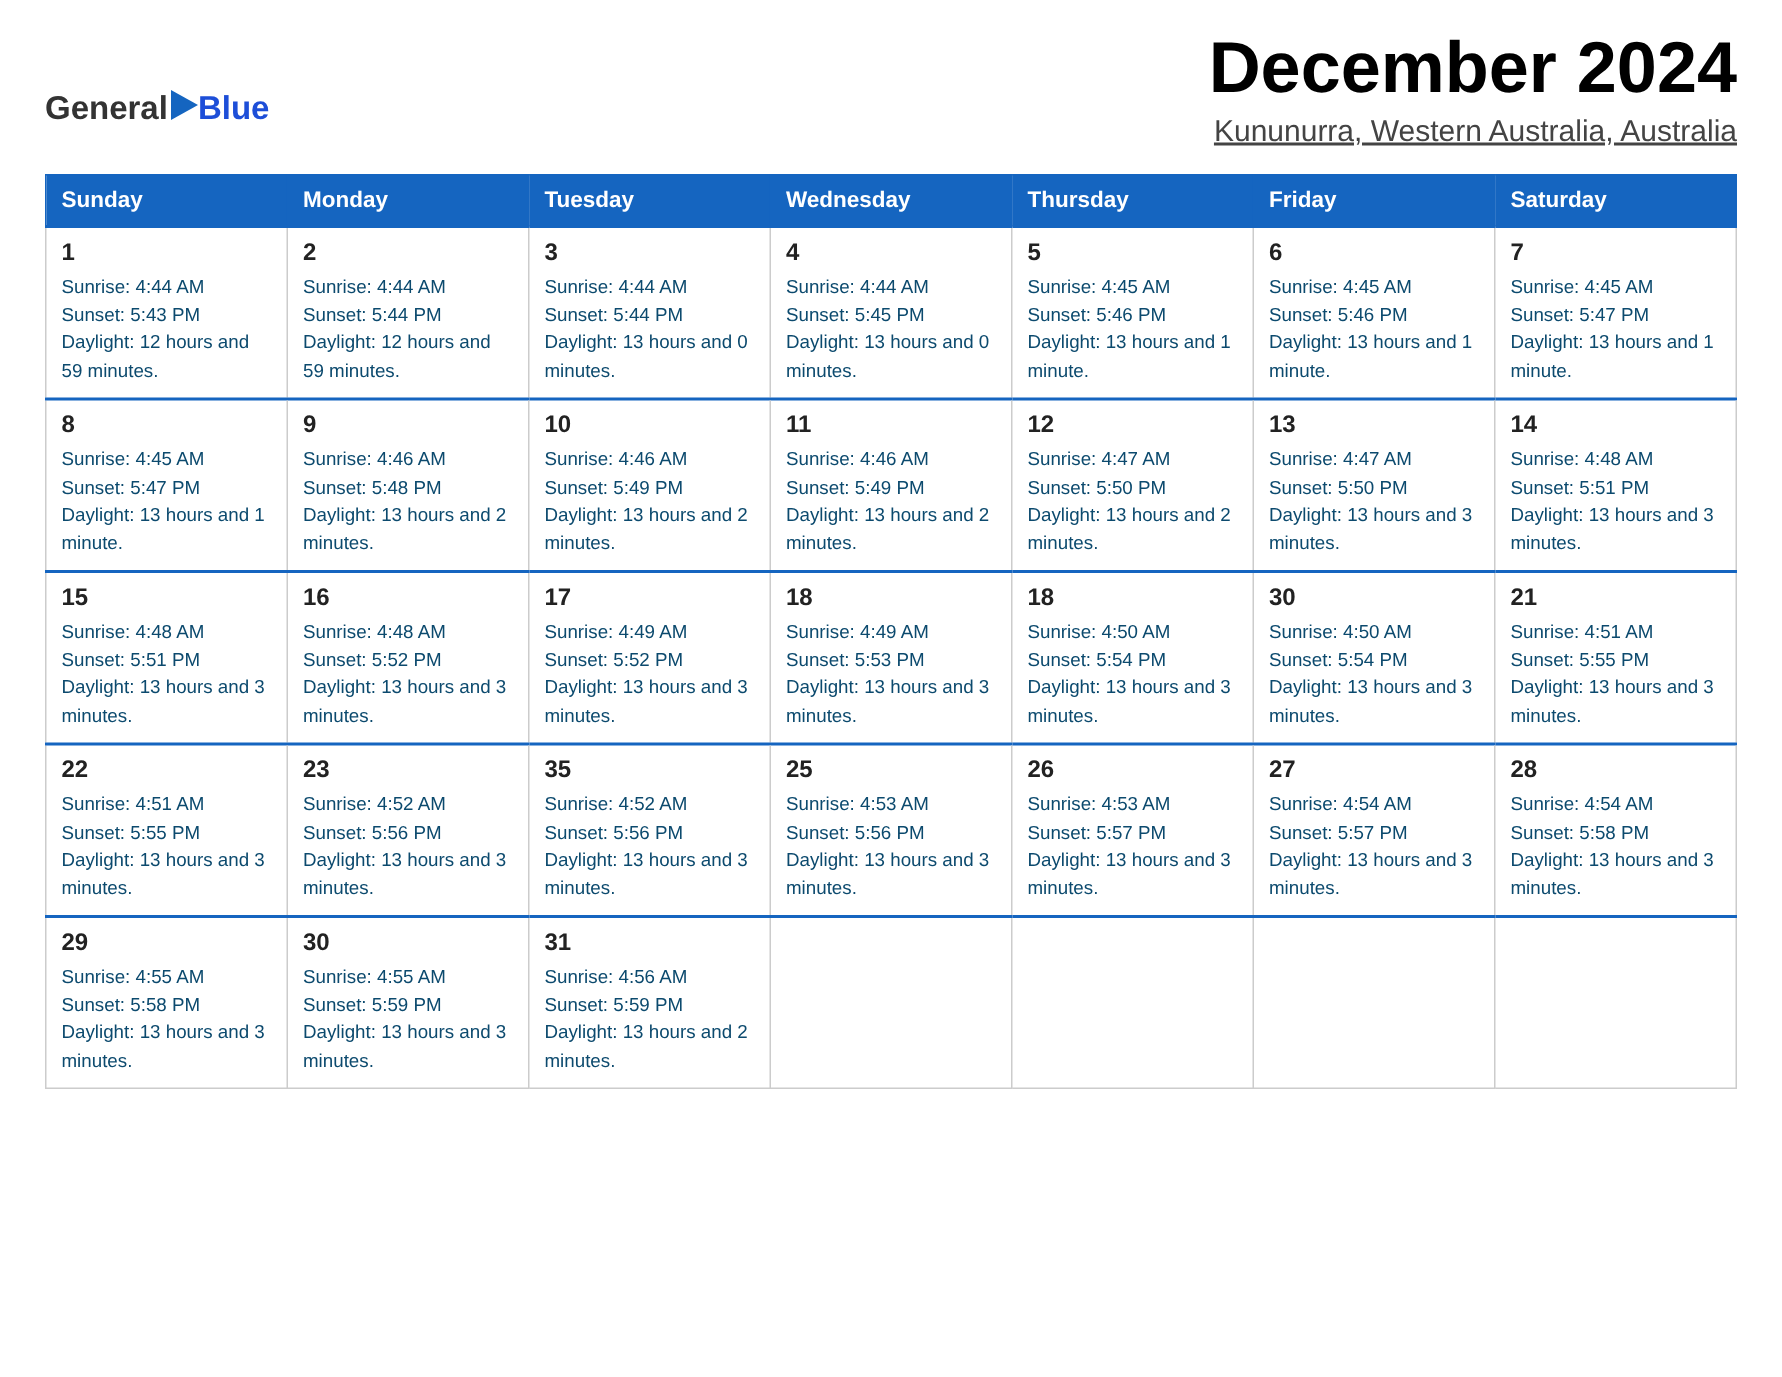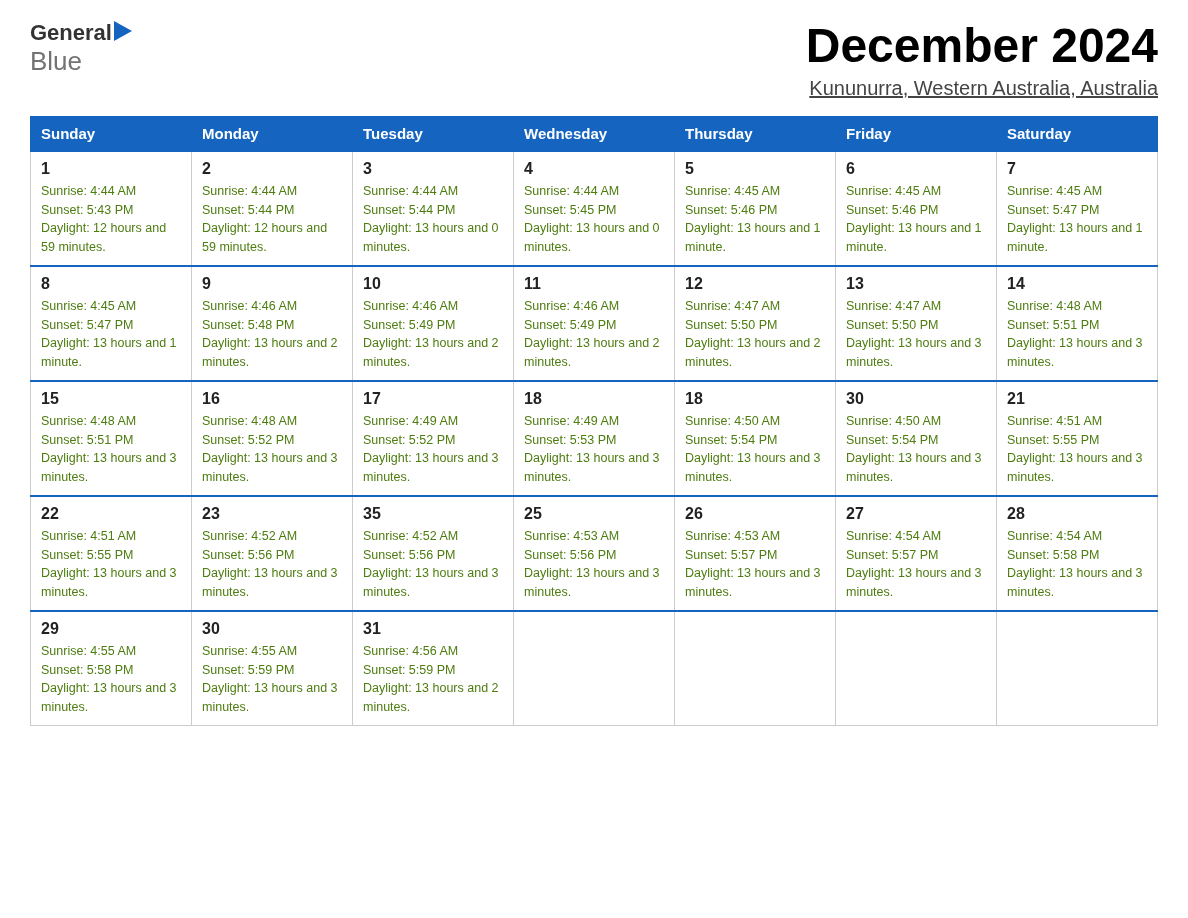"General" .logo-wrapper { flex-direction: column -> row; margin-top: none -> 39px }
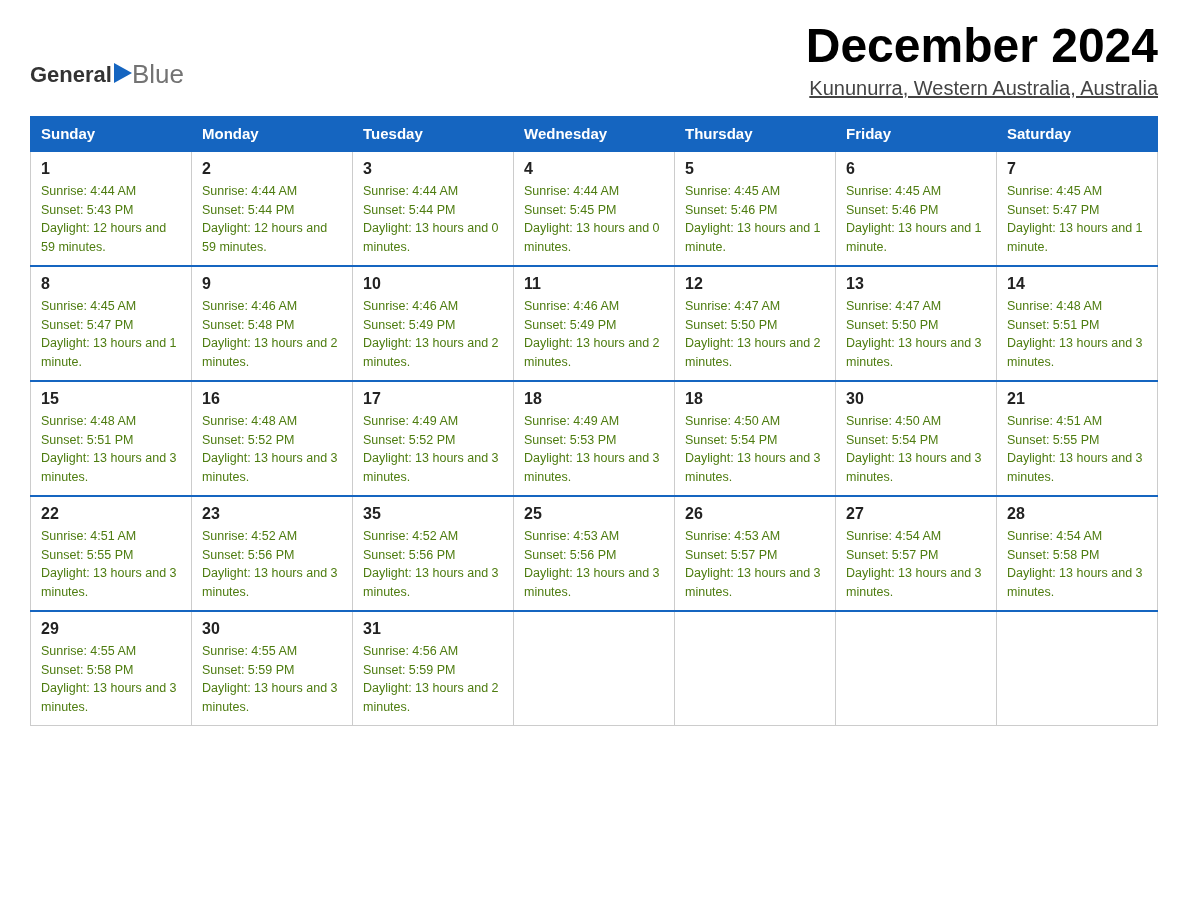"Blue" .logo-line2 { color: #737373 -> #1d4ed8; font-size: 26px -> 22px; font-weight: normal -> bold }
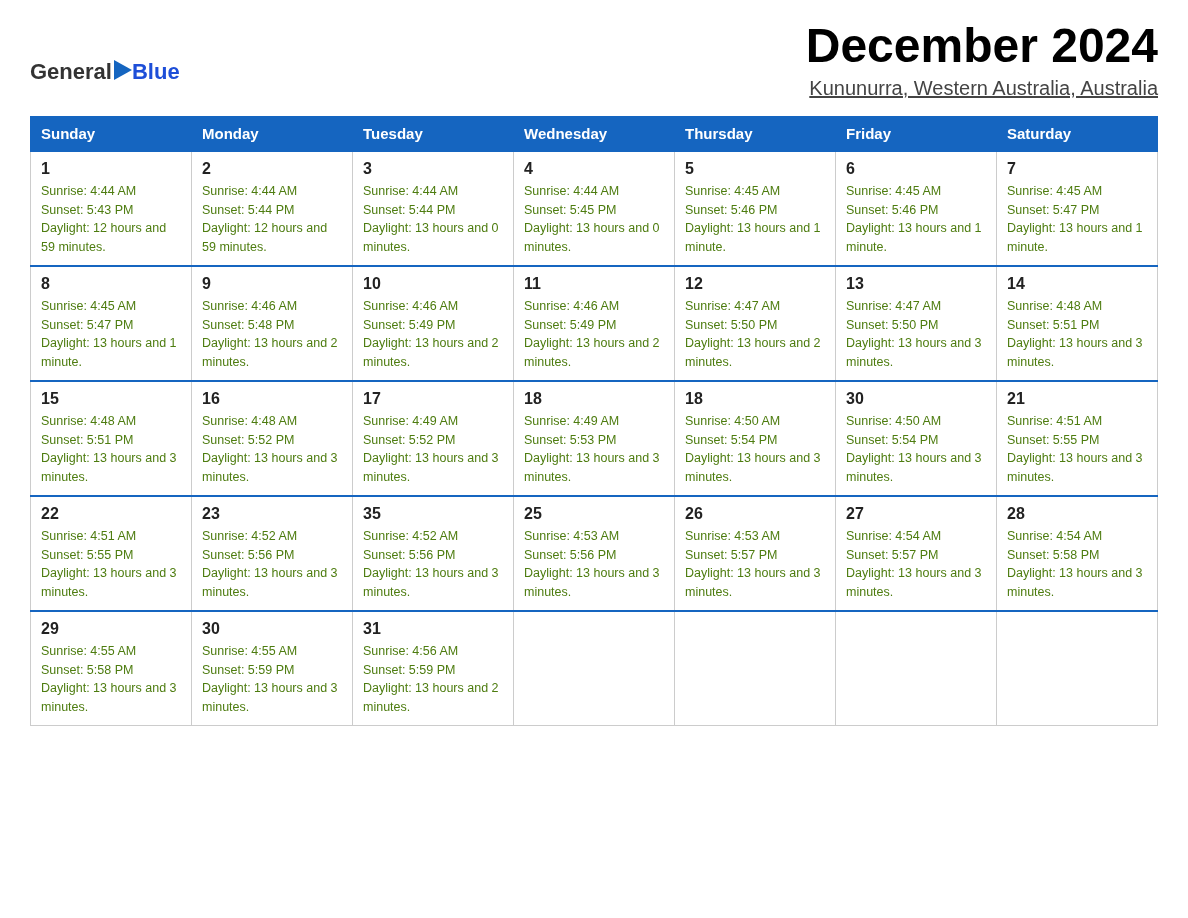"Sunrise: 4:44 AM" tbody tr td .day-info { color: #4d7c0f -> #0c4a6e }
